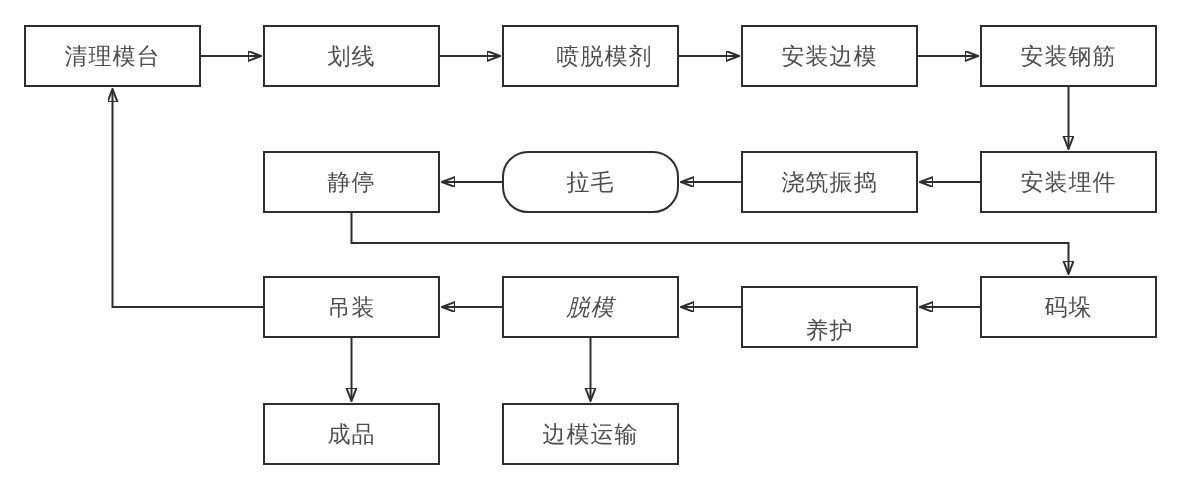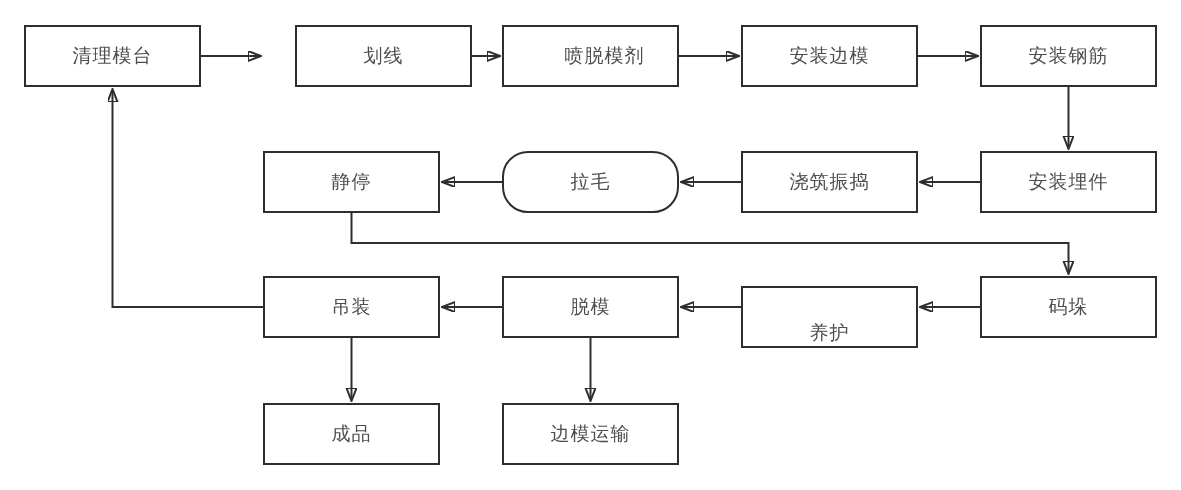"清理模台" .node { font-size: 19px -> 23px }
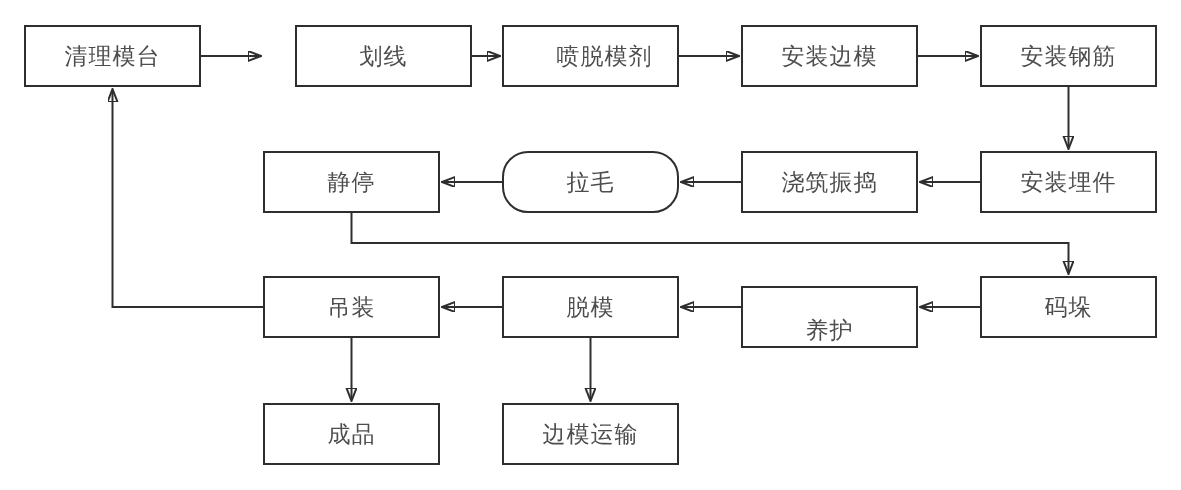"划线" div.node { margin-left: 32px -> none }
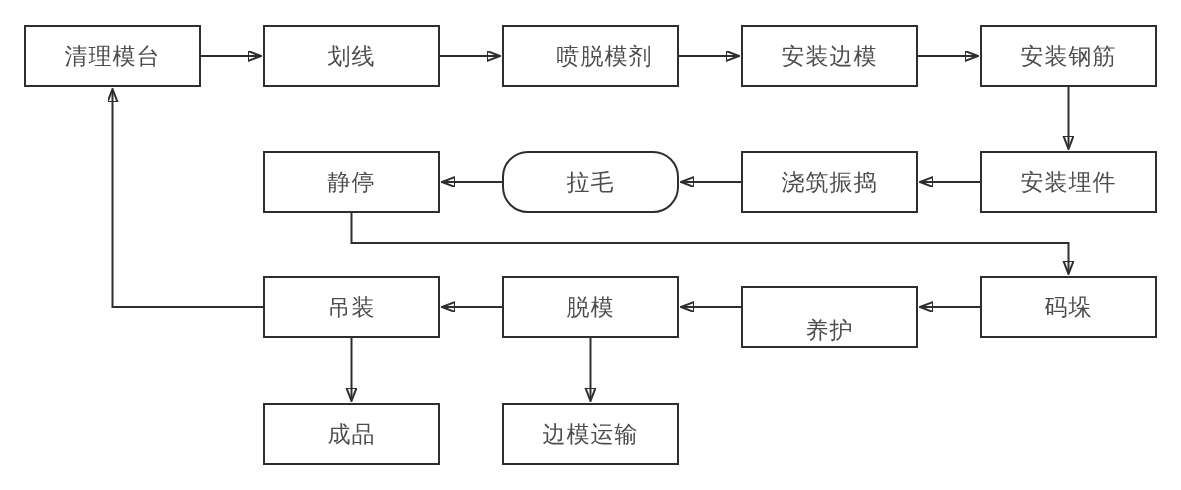"脱模" div.node { font-style: none -> italic }
